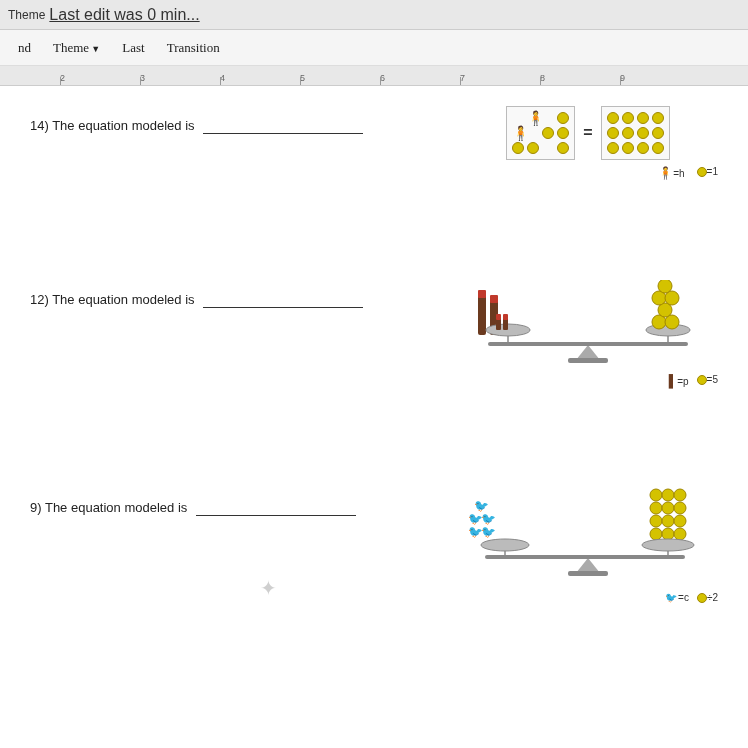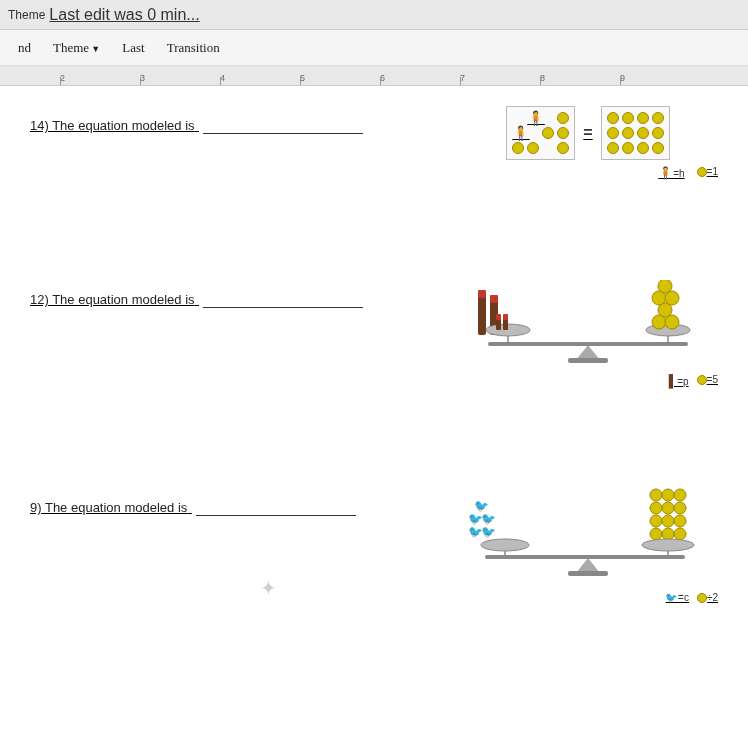"14) The equation modeled is" .row-content { text-decoration: underline -> none }
